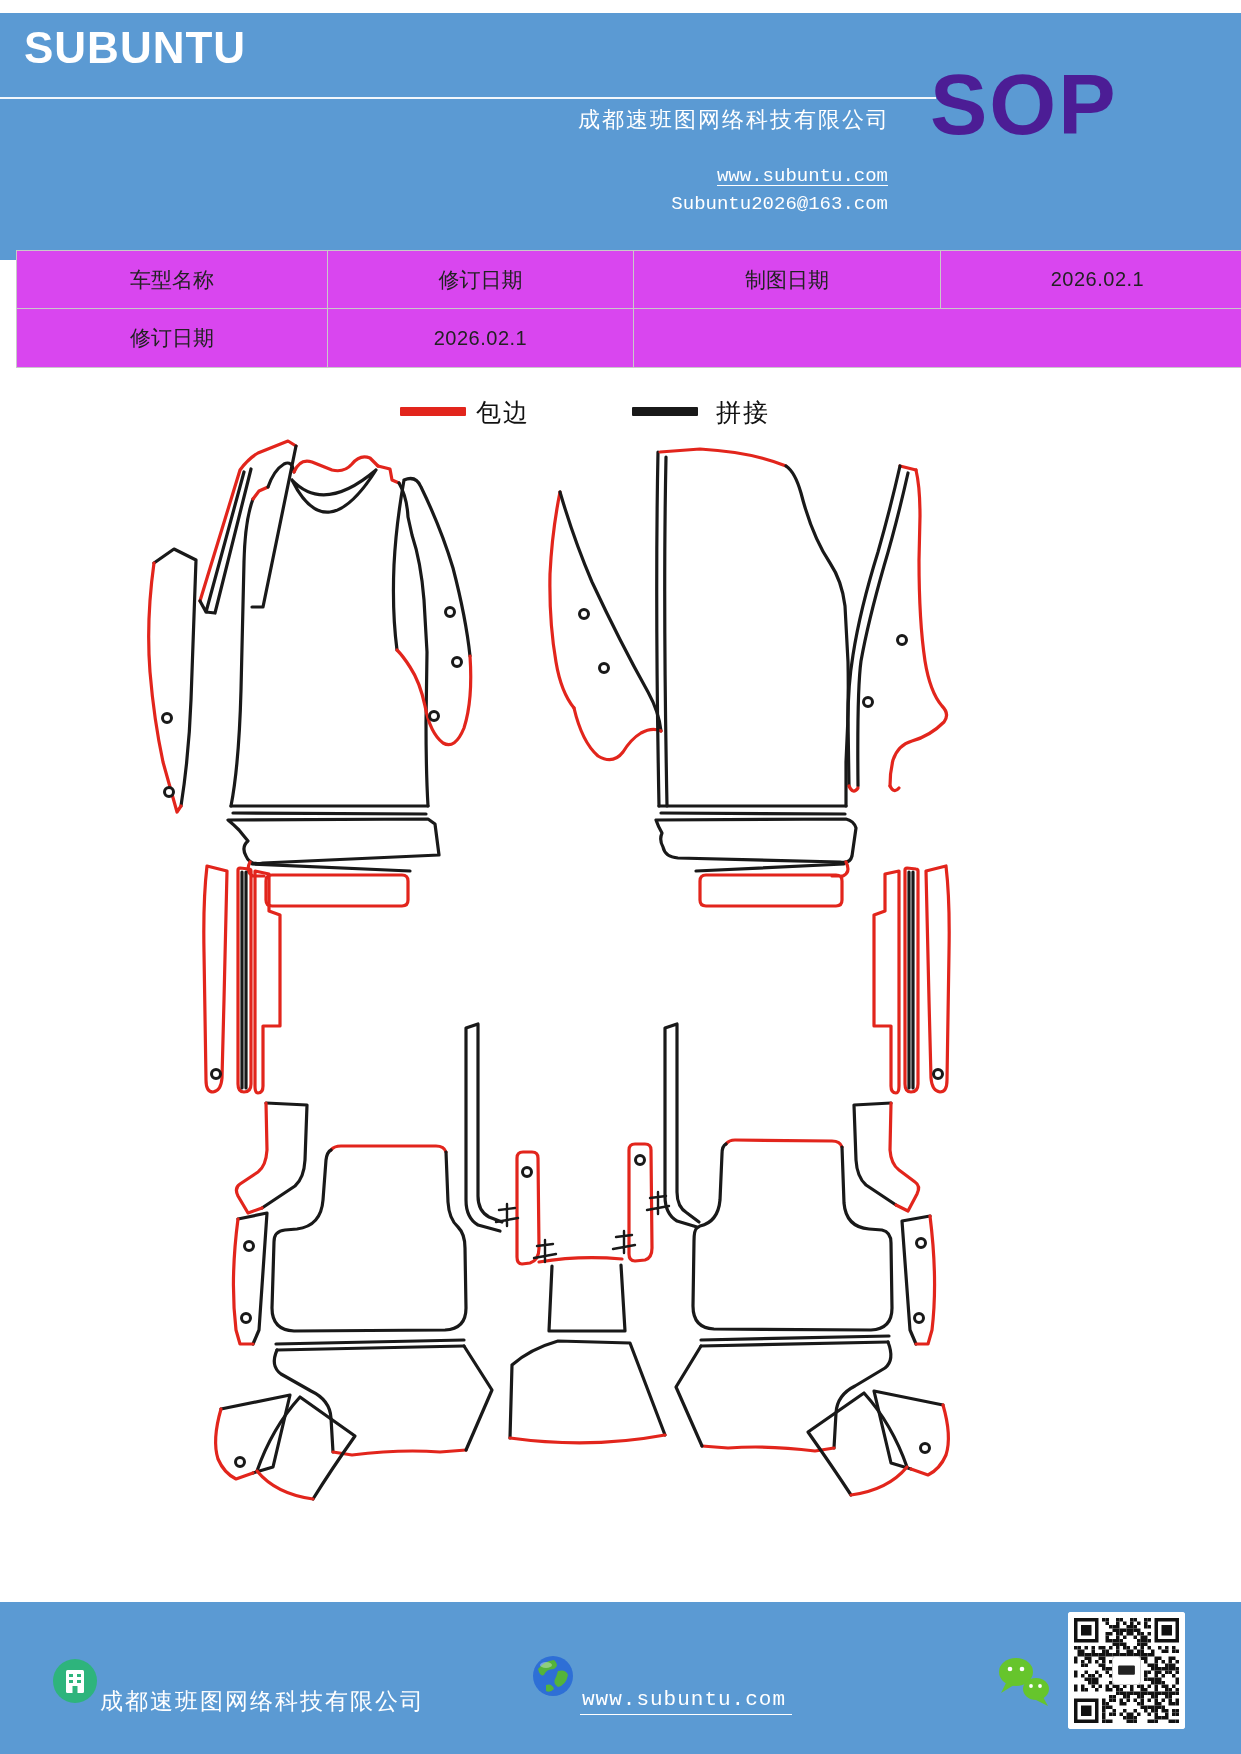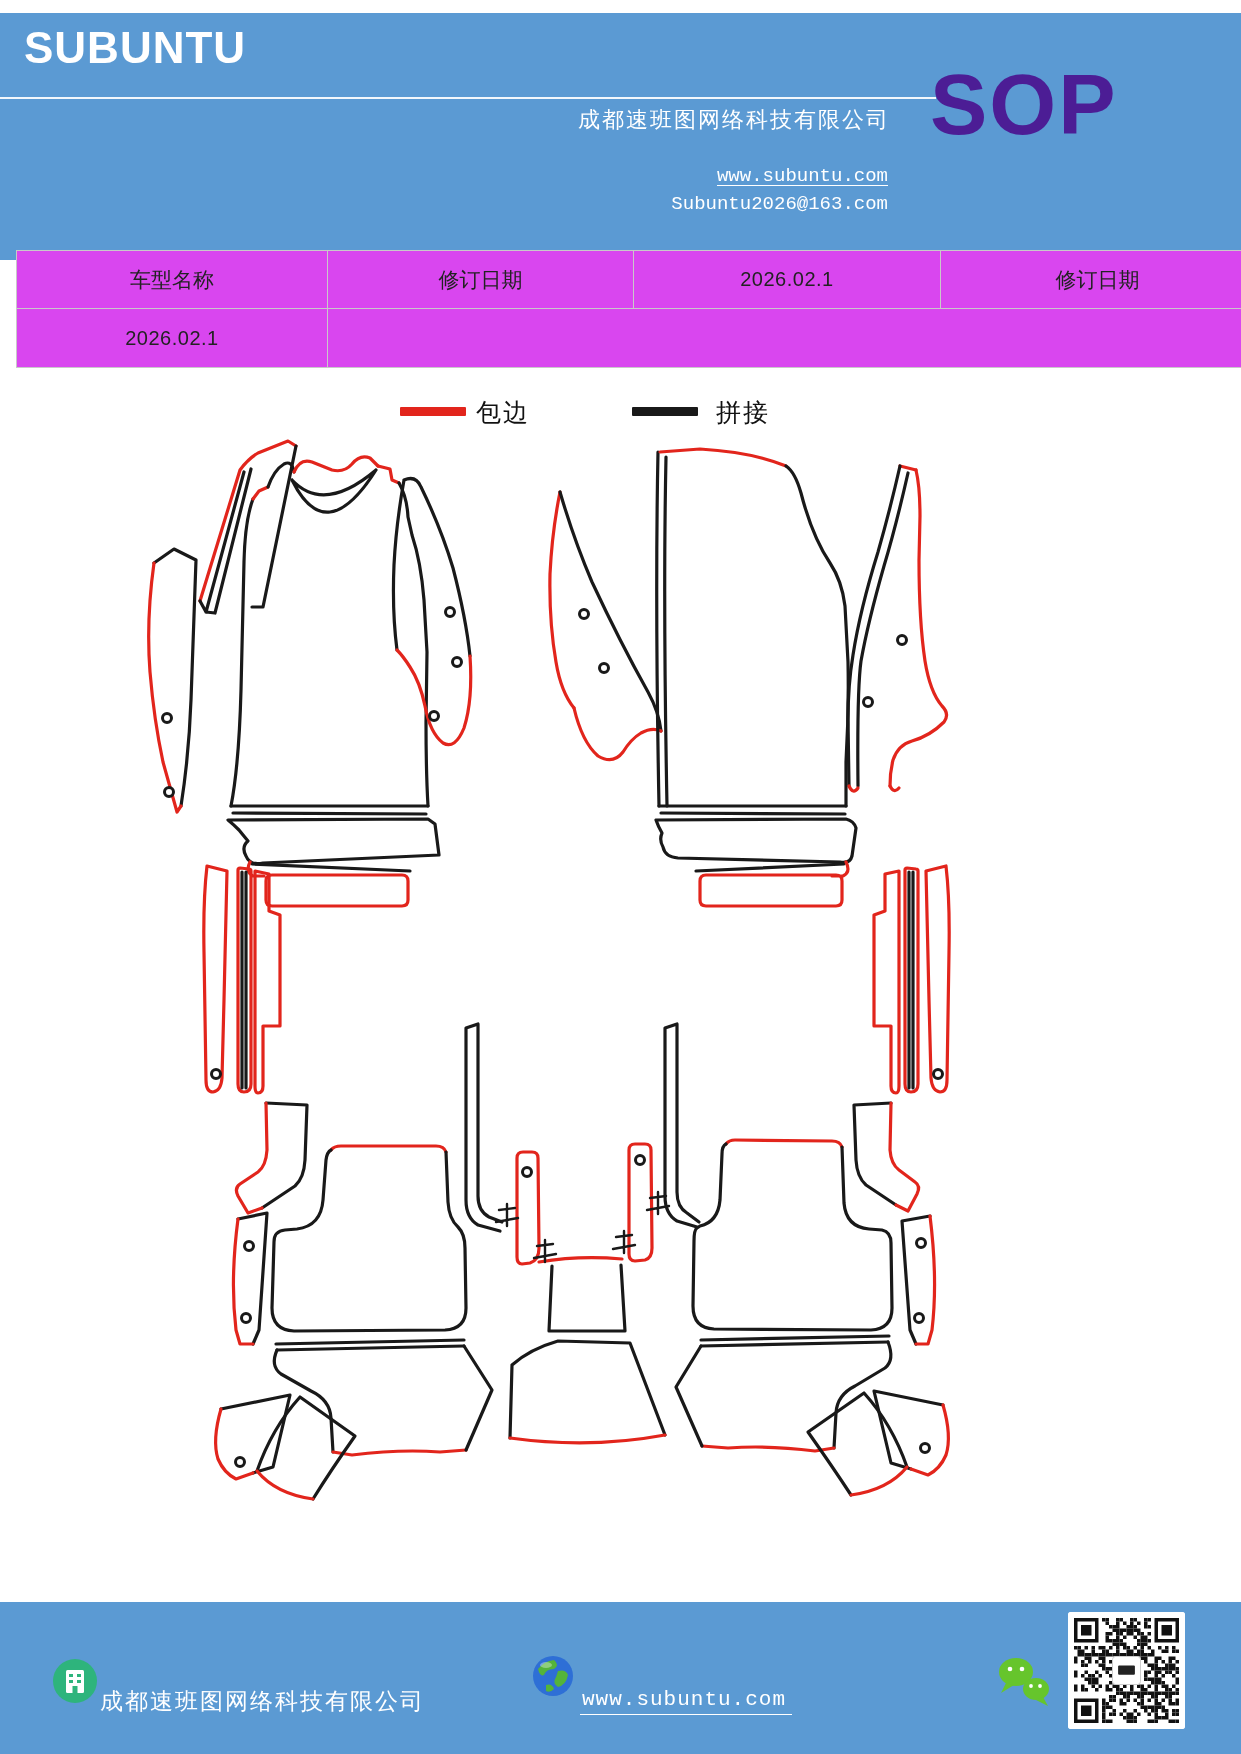"制图日期" div.cell { html: none -> <div>制图日期</div> }
